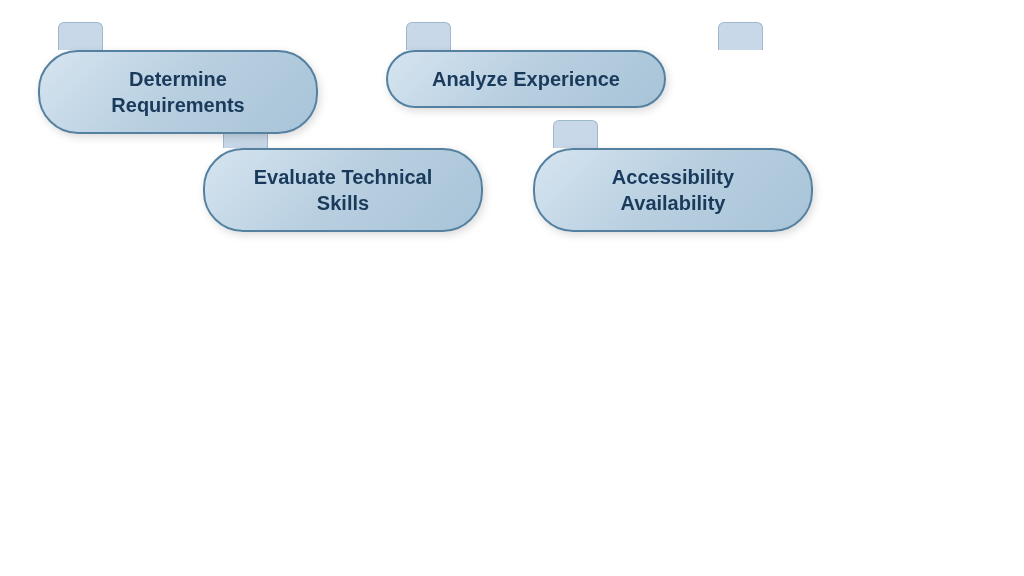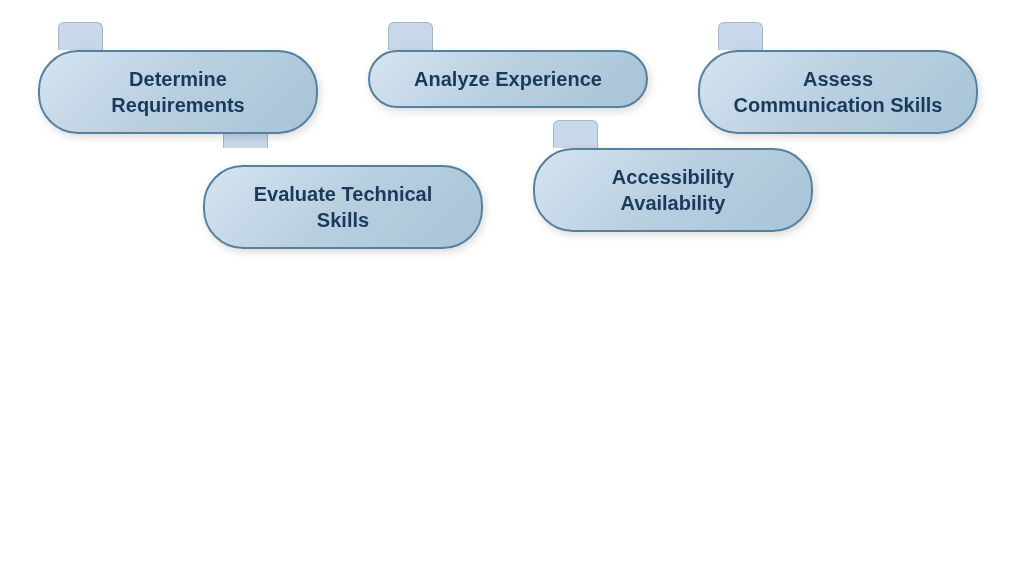"Analyze Experience" .node-analyze { left: 368px -> 386px }
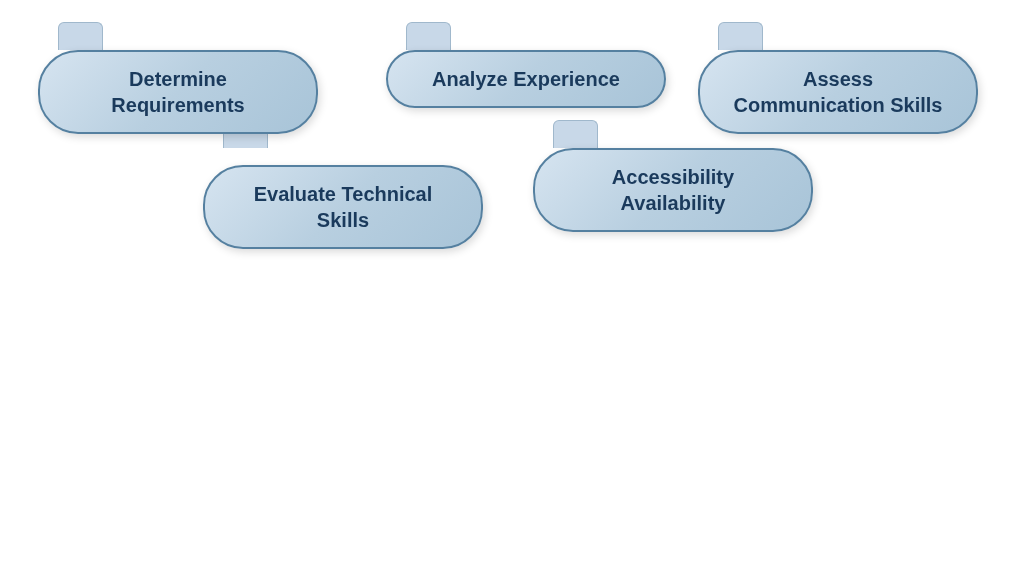"Assess Communication Skills" div.card-pill { html: <div> <span>Assess Communication Skills</span> </div> -> none }
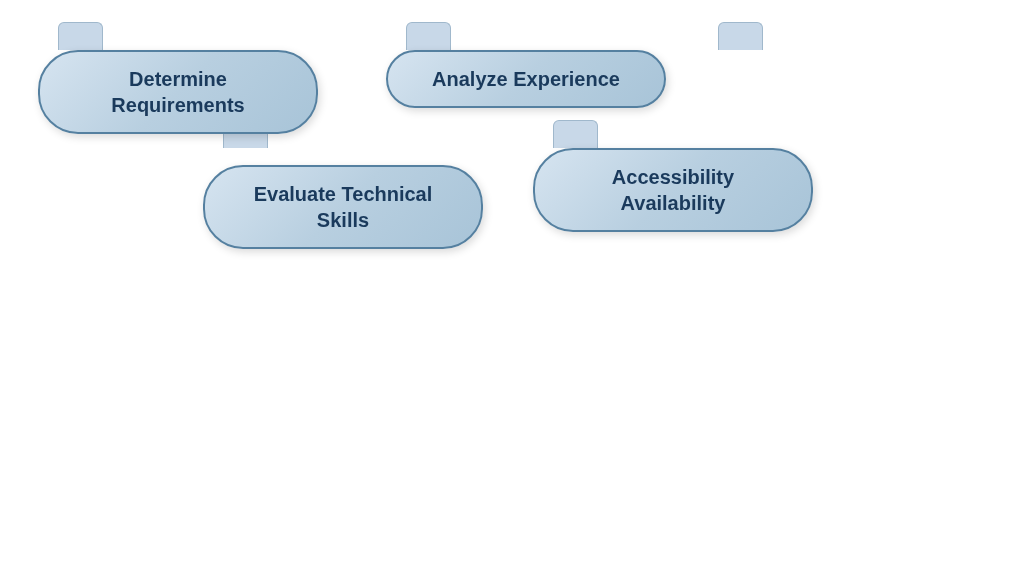"Evaluate Technical Skills" .node-evaluate { gap: 17px -> none }
